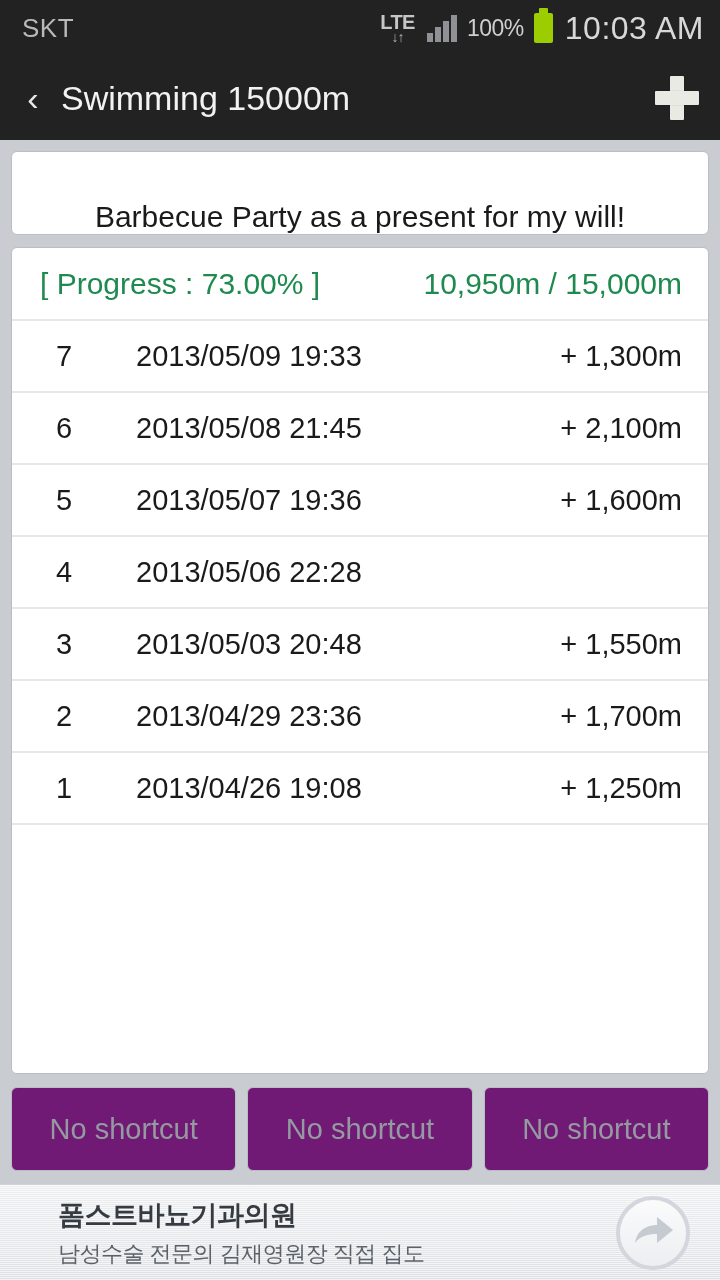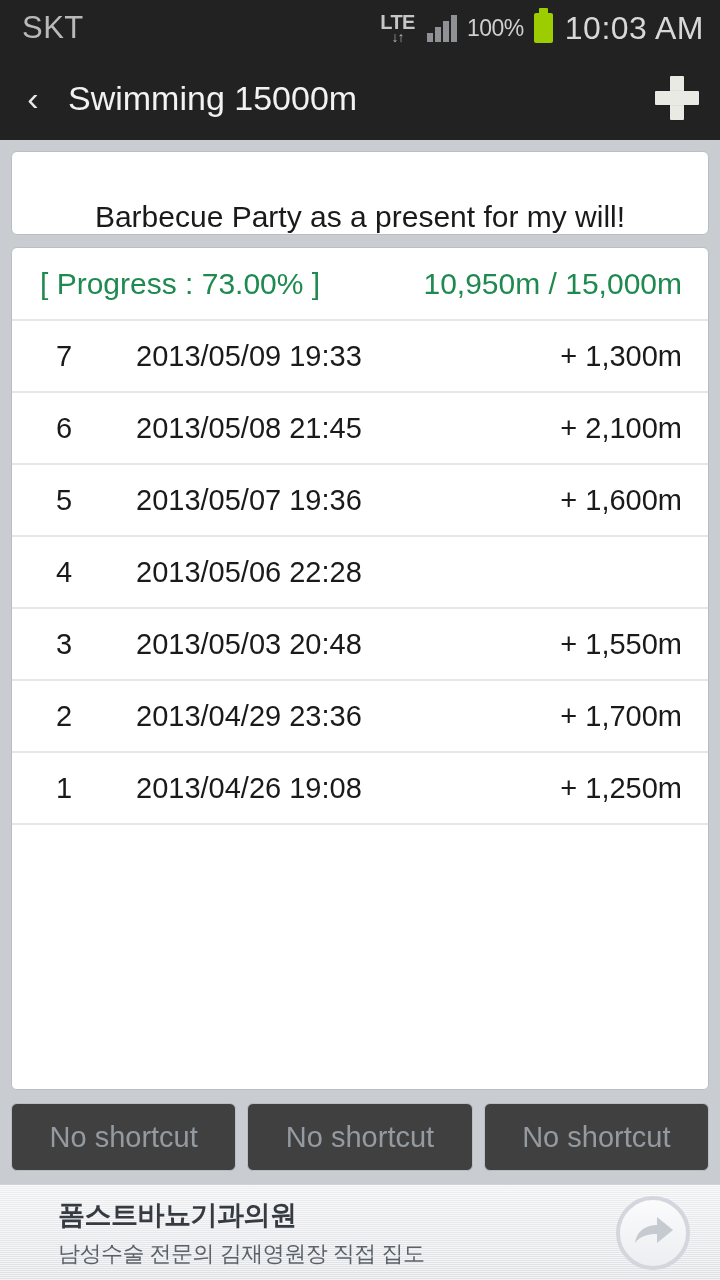"SKT" .carrier { font-size: 31px -> 26px }
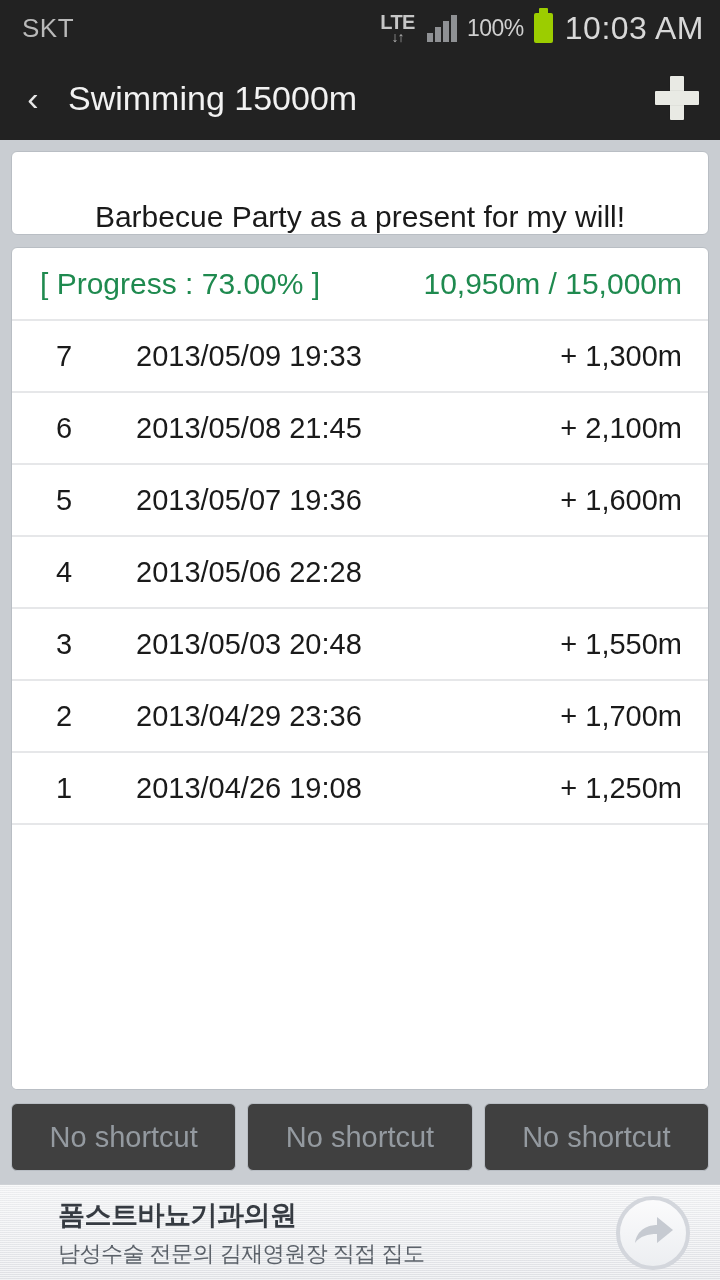"Swimming 15000m" .screen-title { margin-left: 18px -> 11px }
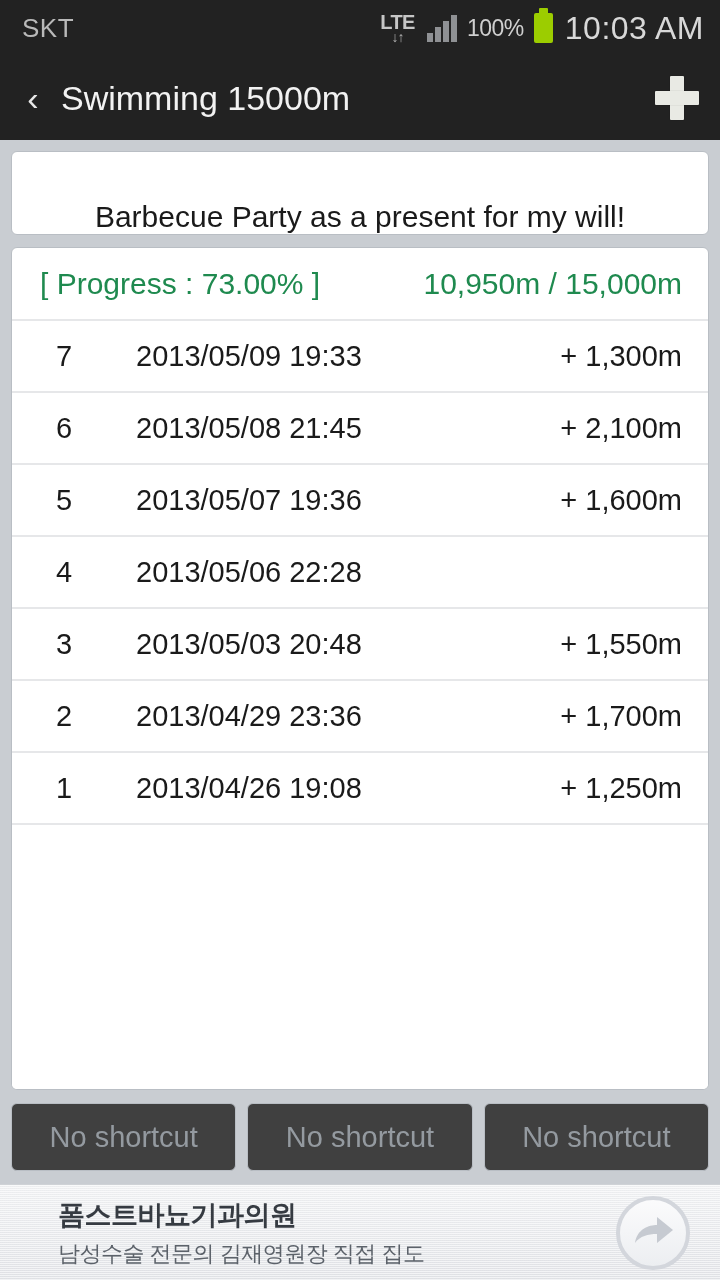"No shortcut" .shortcut-btn { background: #404040 -> #701a75; height: 68px -> 84px }
